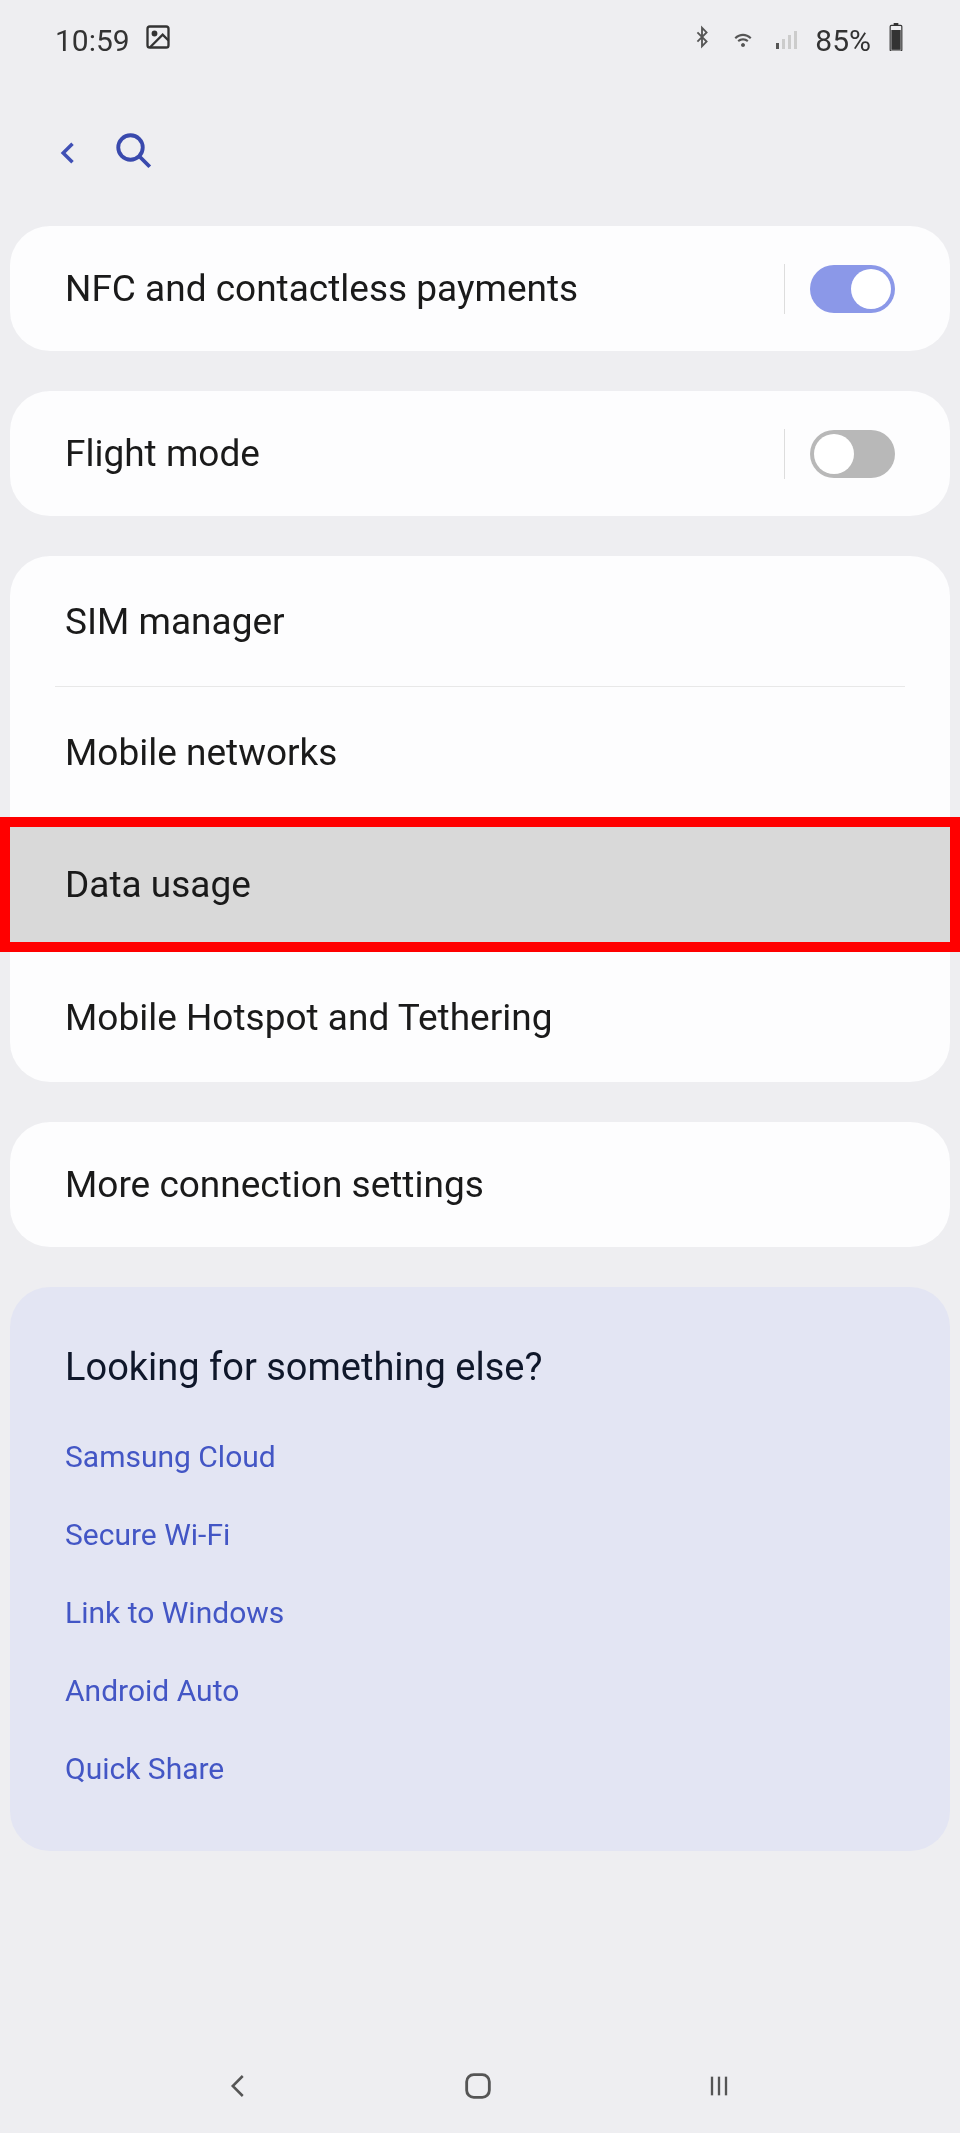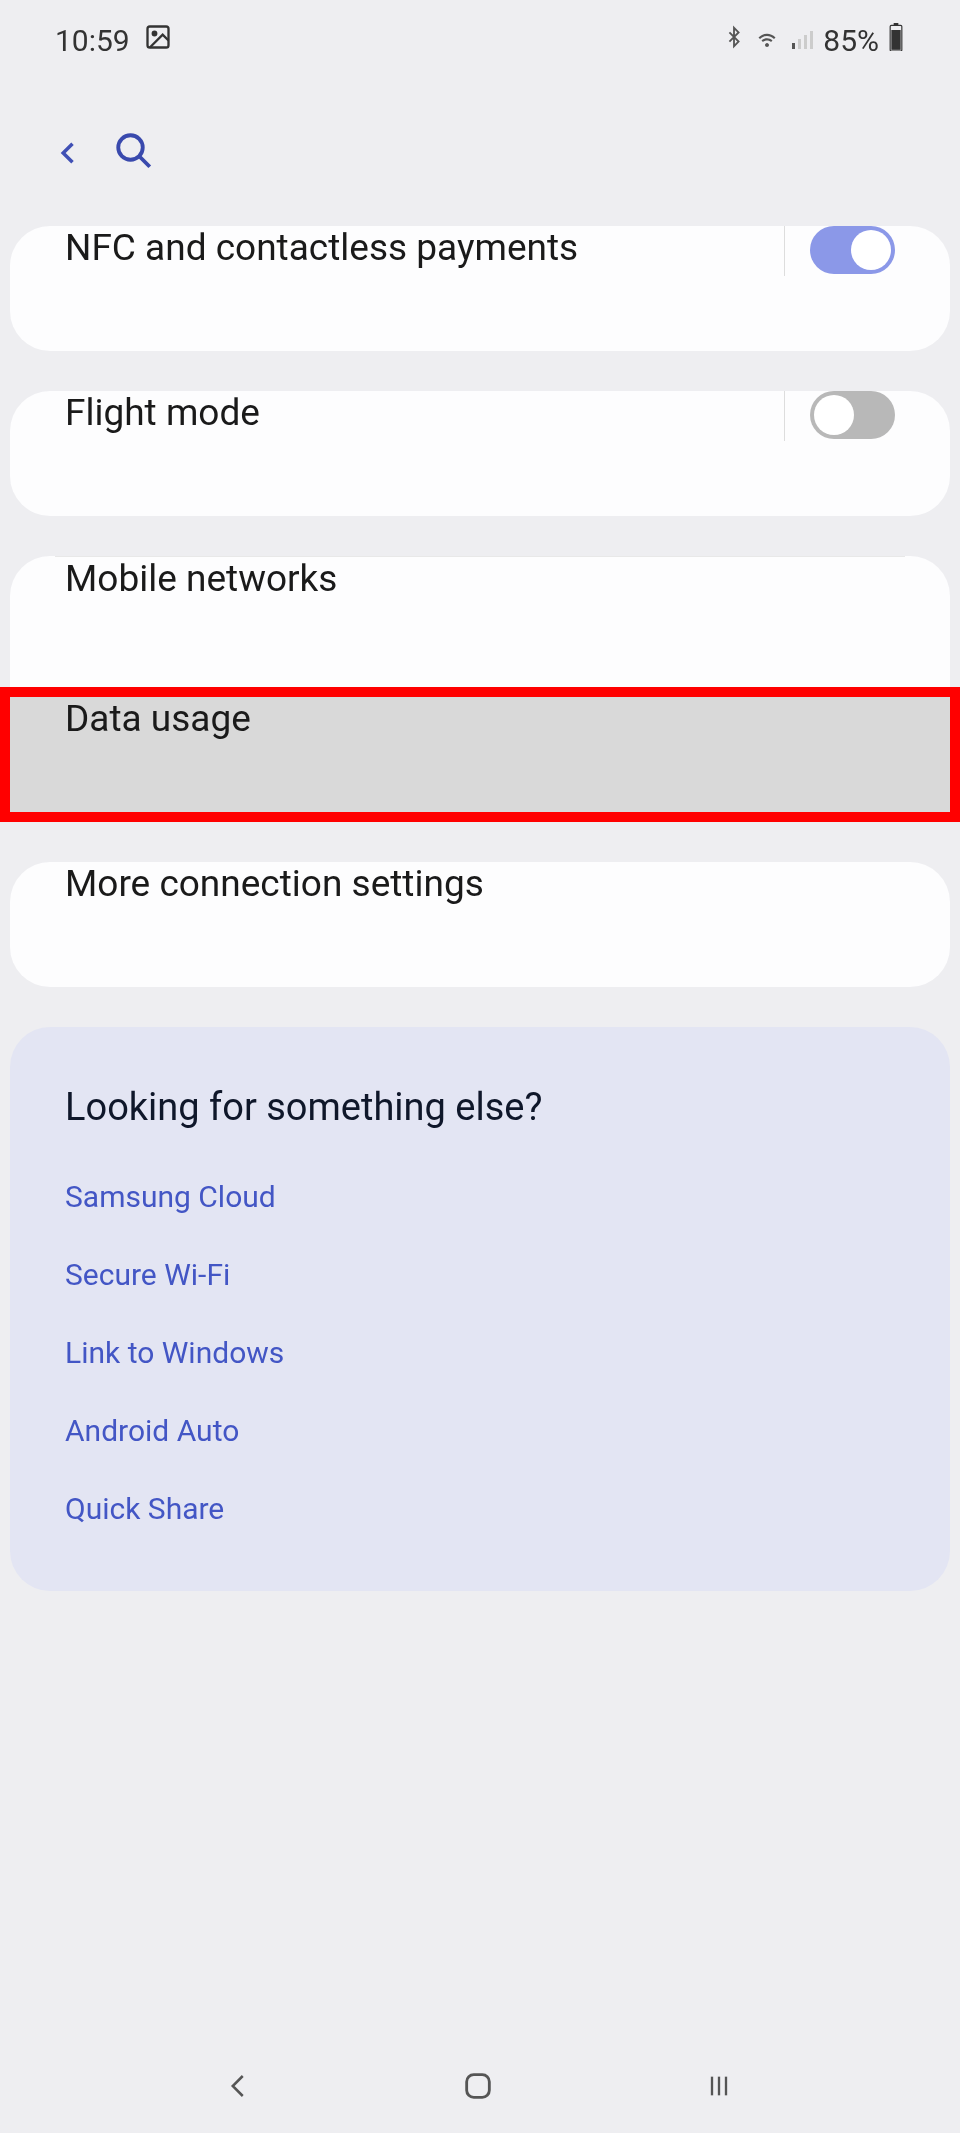"85%" .status-right { gap: 8px -> 16px }
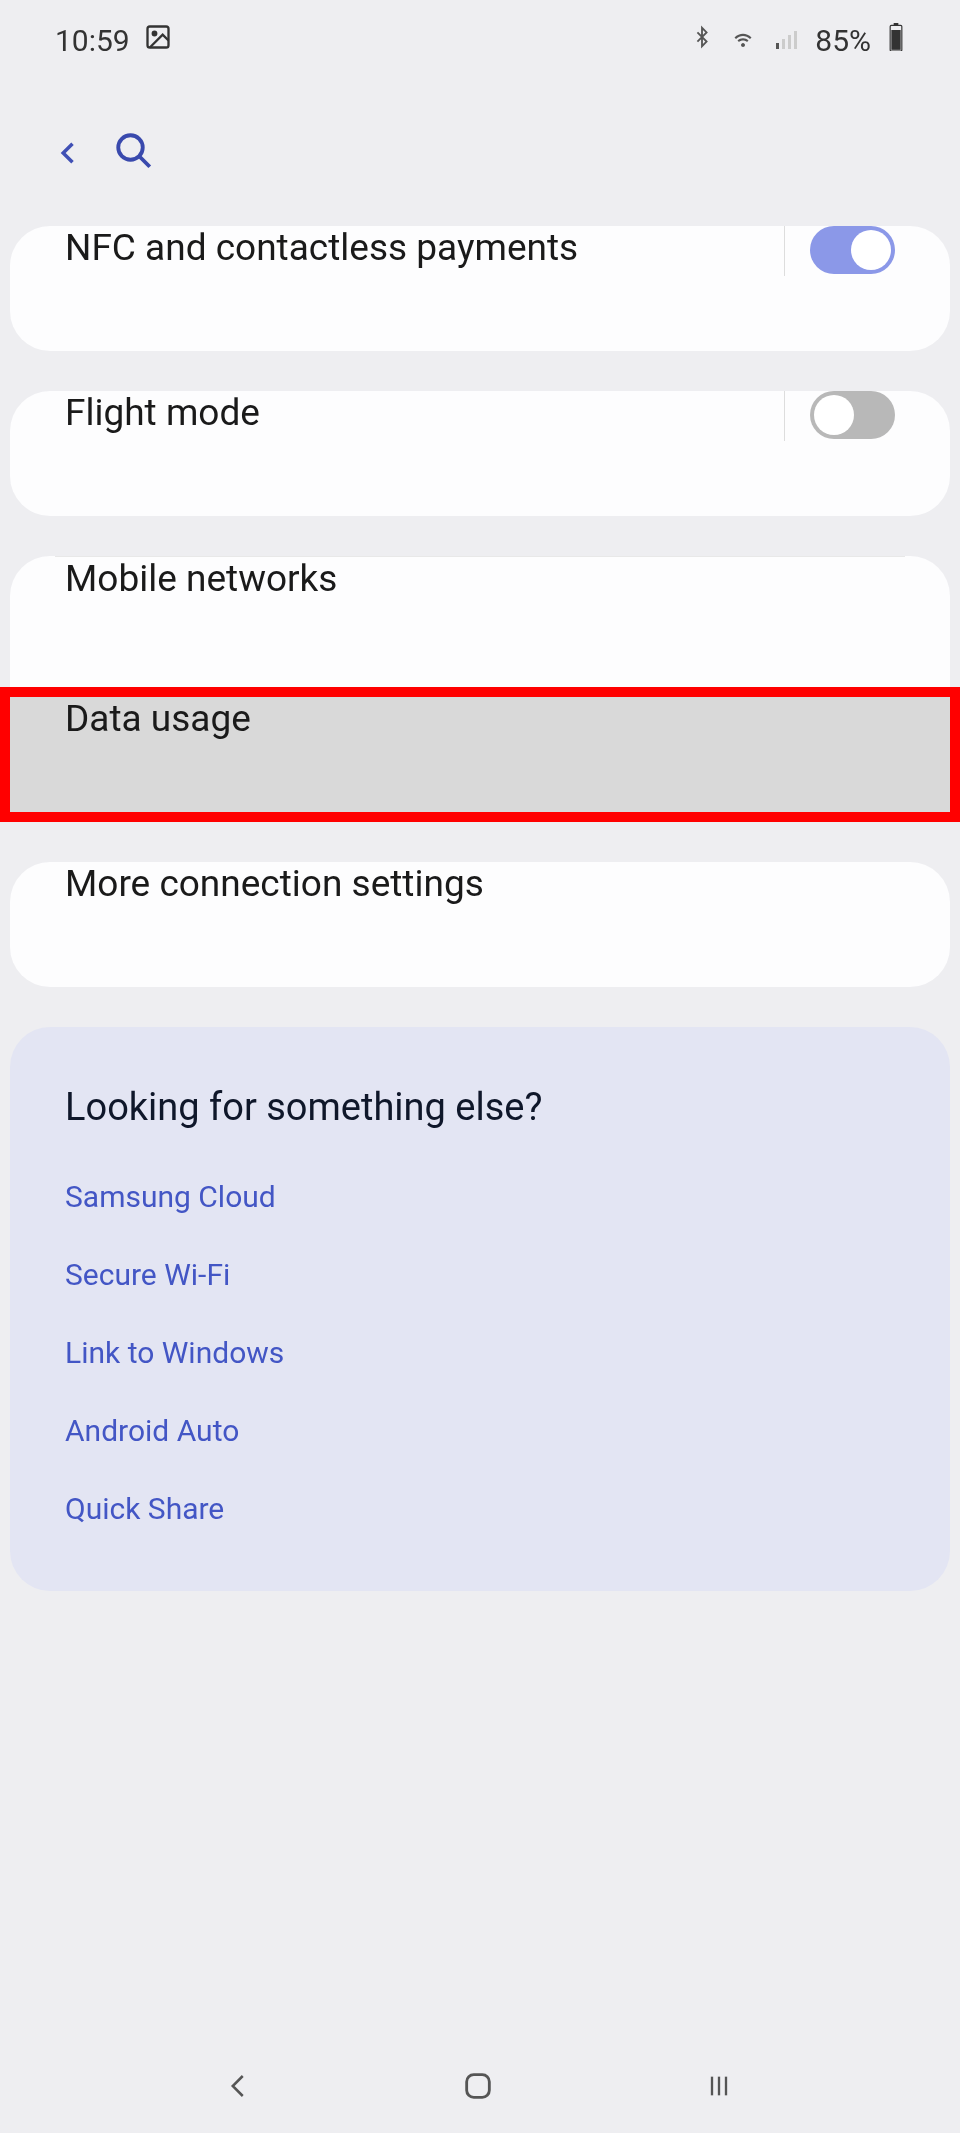"NFC and contactless payments" .card-row { align-items: none -> center }
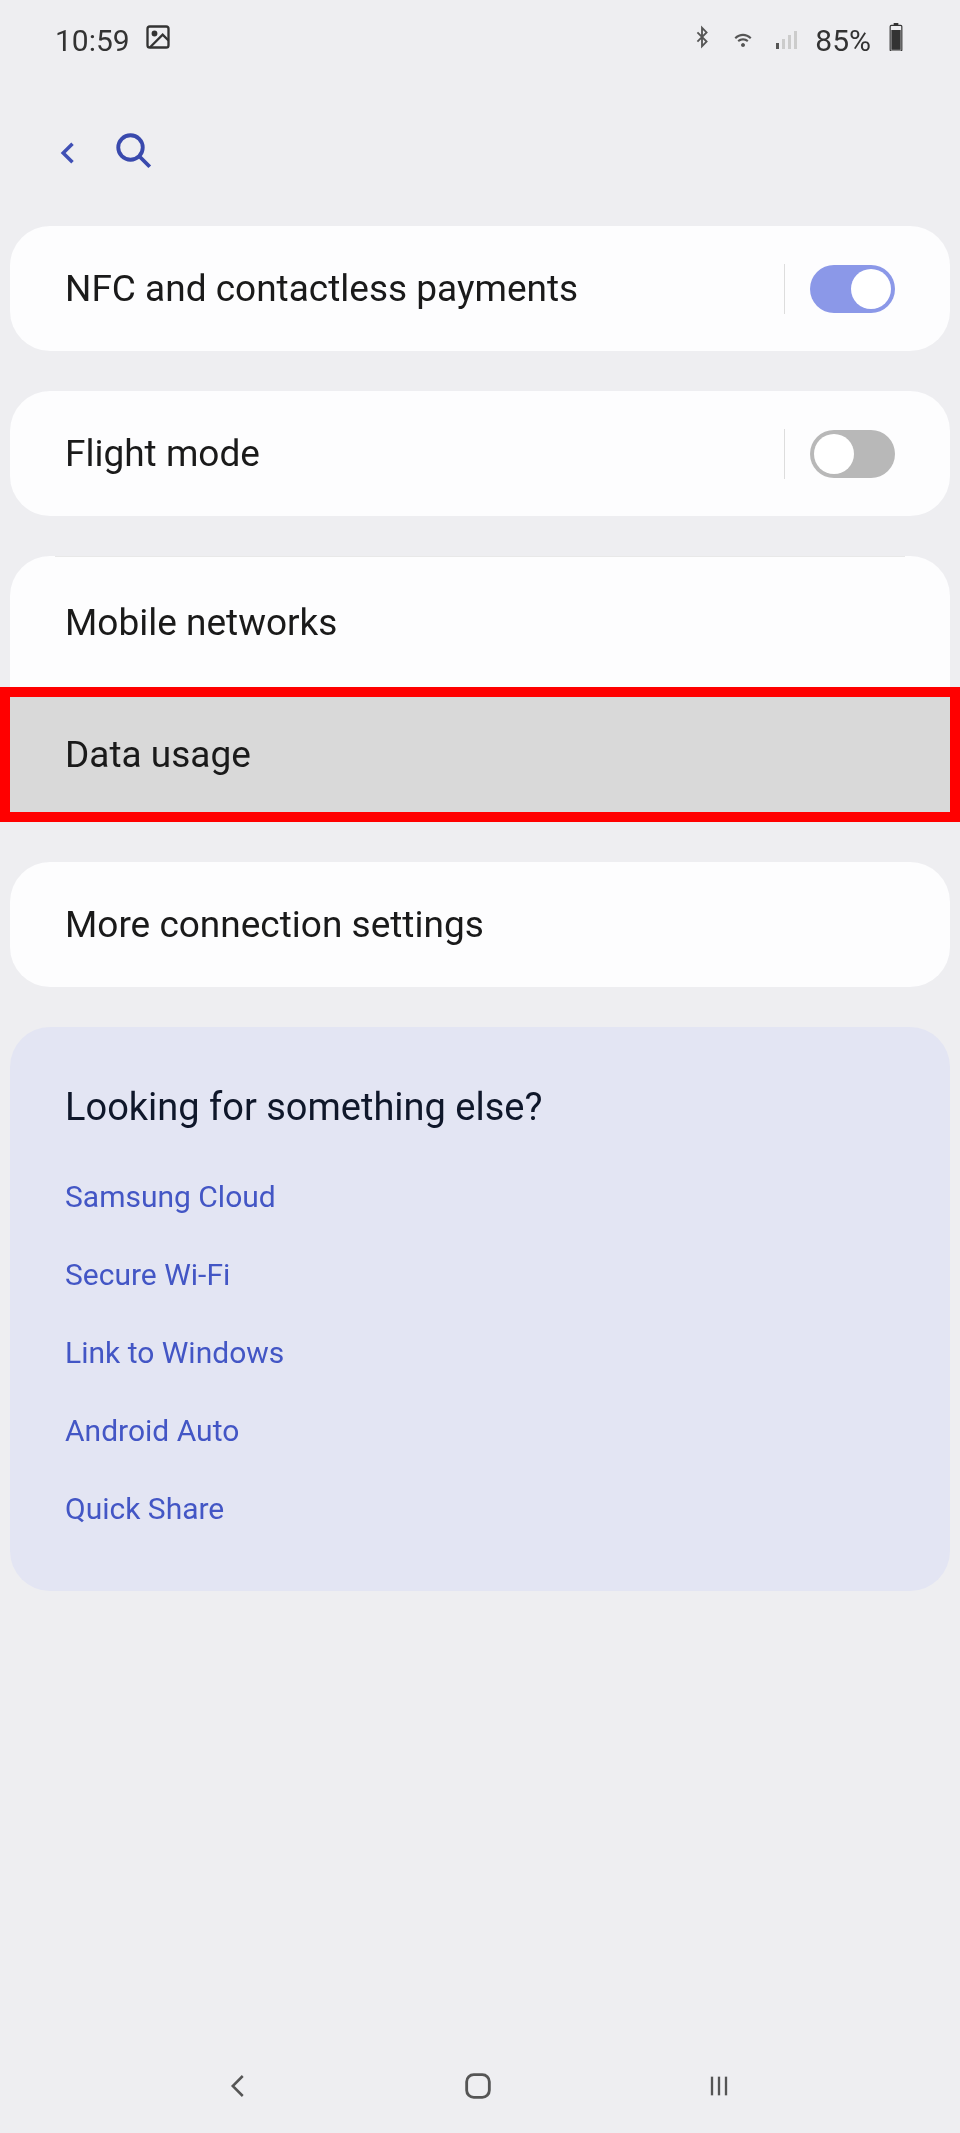"SIM manager" div.card-row { html: none -> <div> <span>SIM manager</span> </div> }
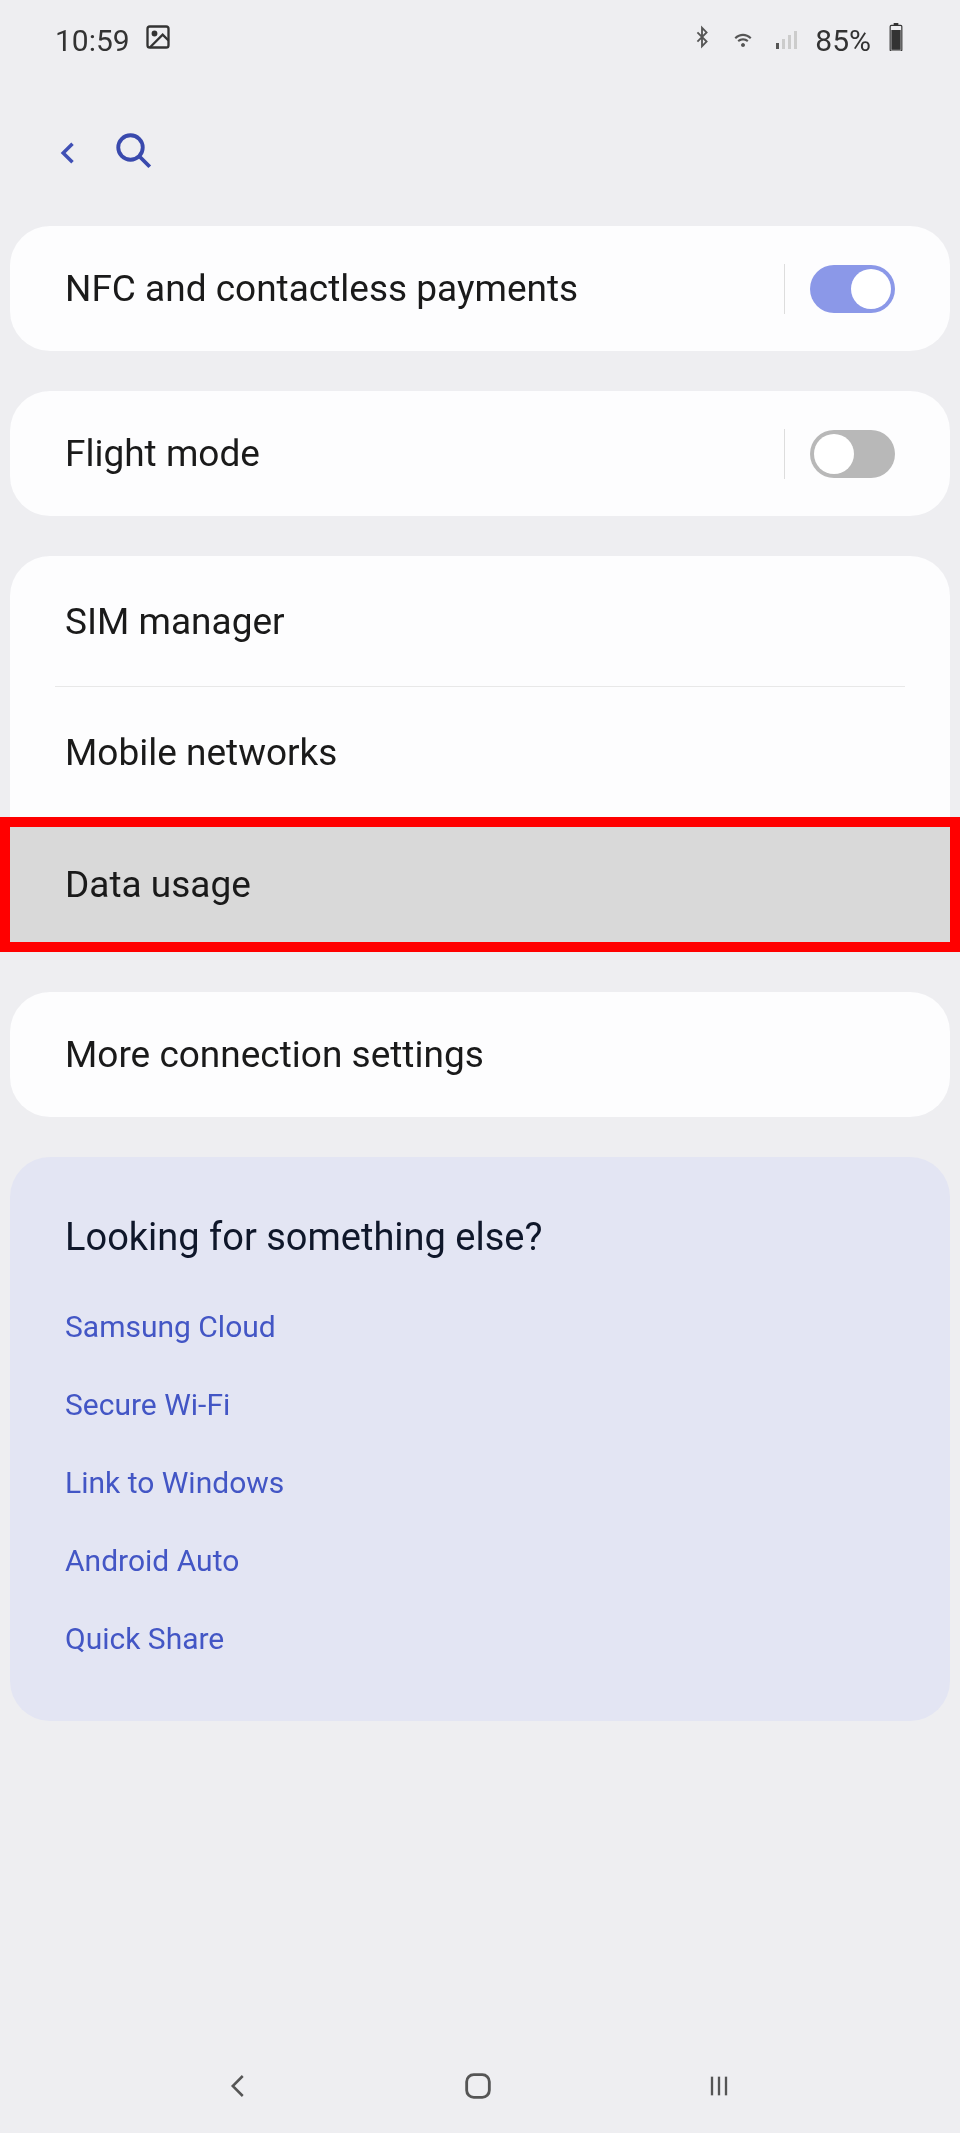"Mobile Hotspot and Tethering" div.card-row { html: none -> <div> <span>Mobile Hotspot and Tethering</span> </div> }
